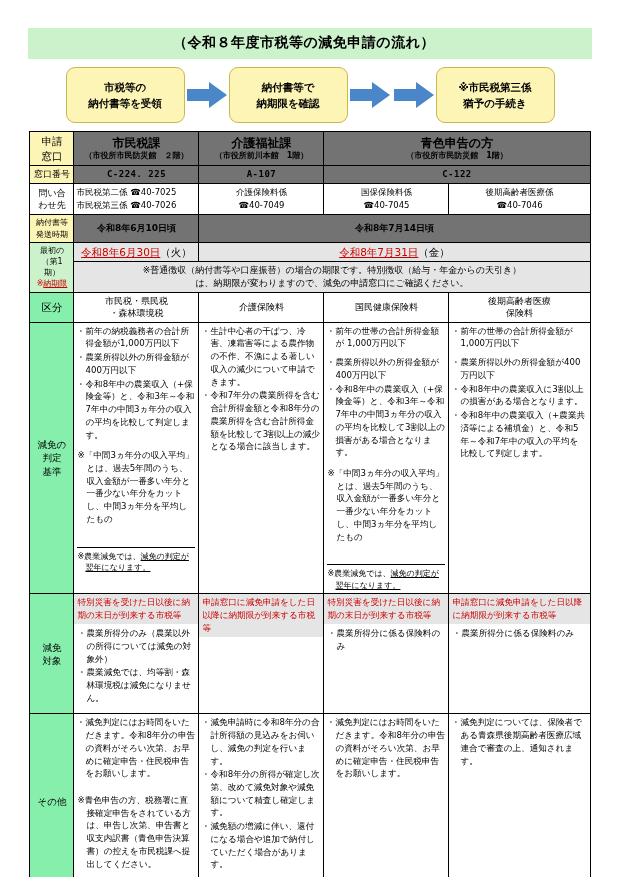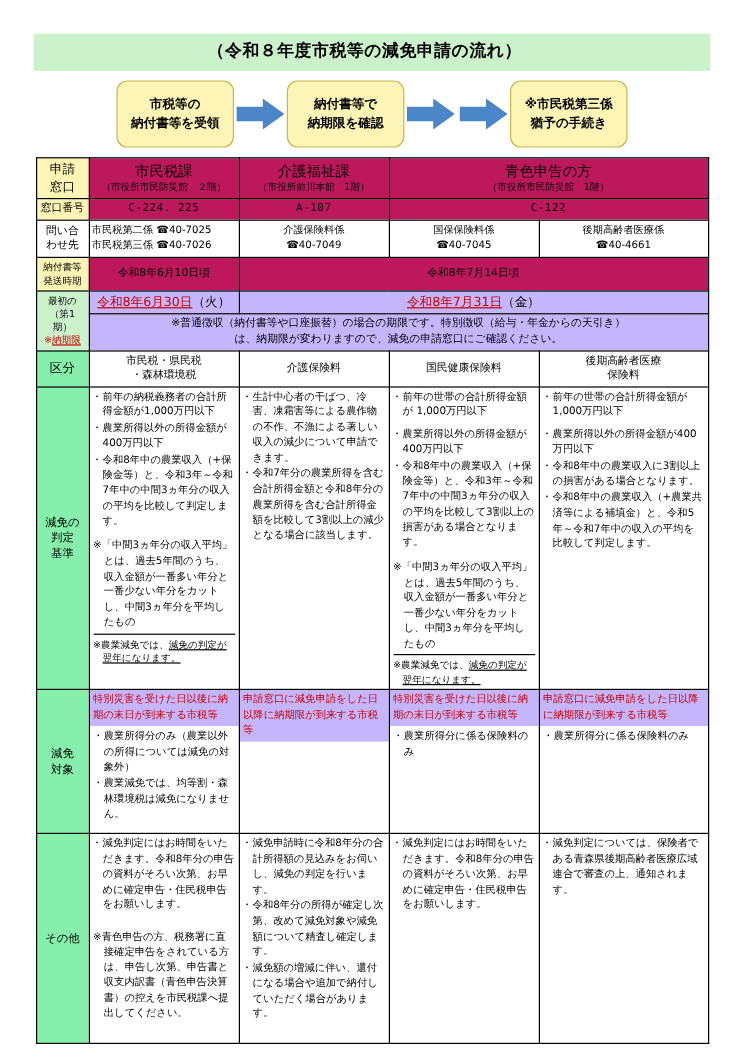"市税等の" .flow-box { width: 98px -> 119px }
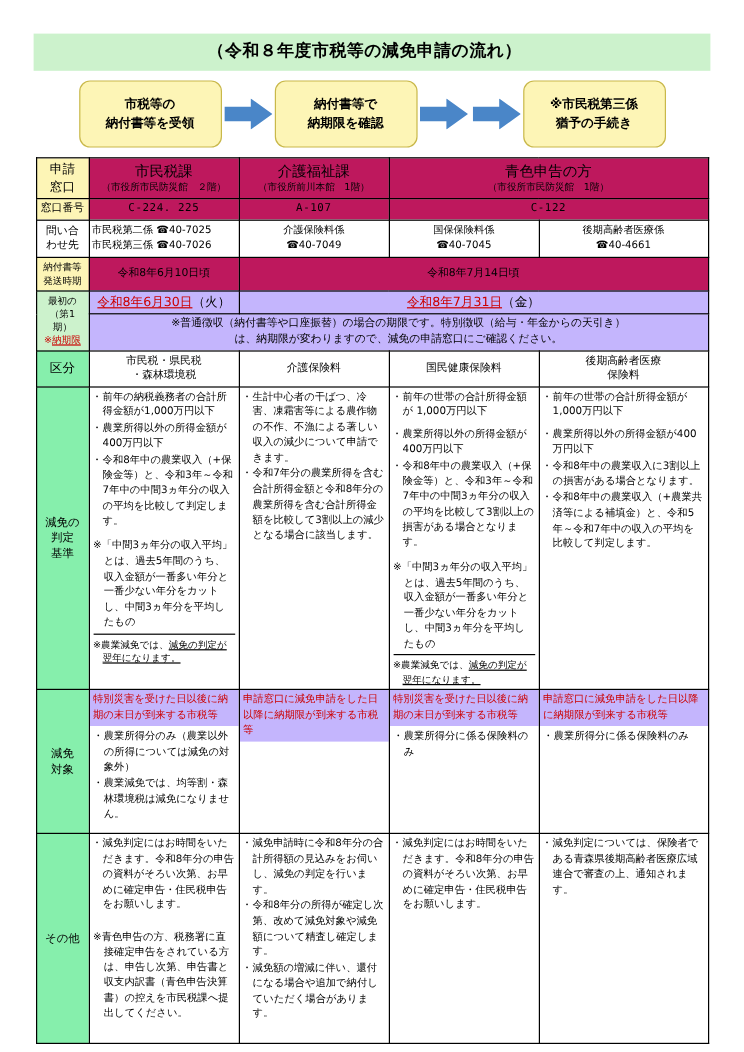"市民税課" .yellow { background: #be185d -> #737373; font-weight: none -> bold }
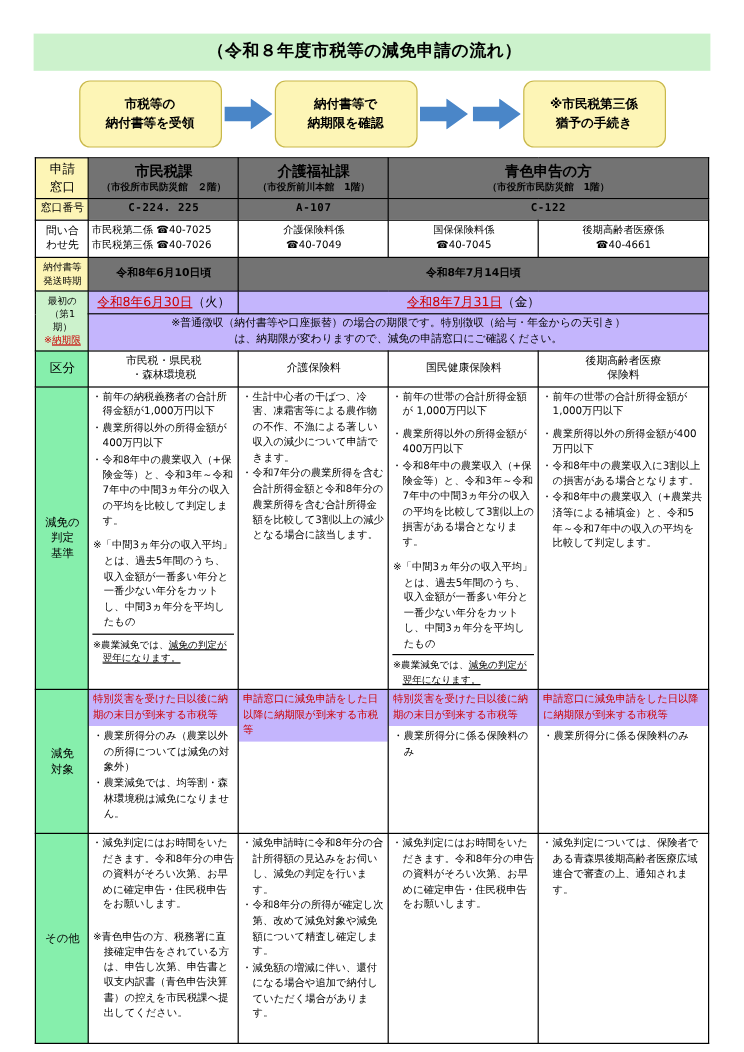"☎40-4661" div.contact-2l { text: 40-4661 -> 40-7046 }
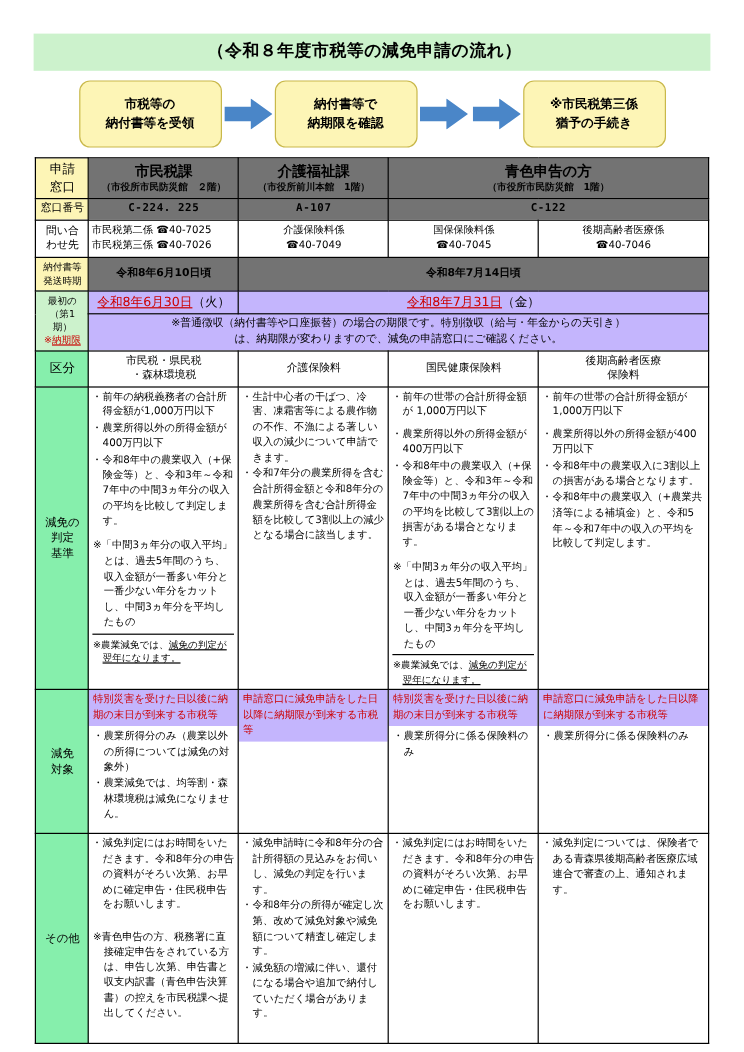"令和8年6月30日（火）" .green { background: #c4b5fd -> #e5e5e5 }
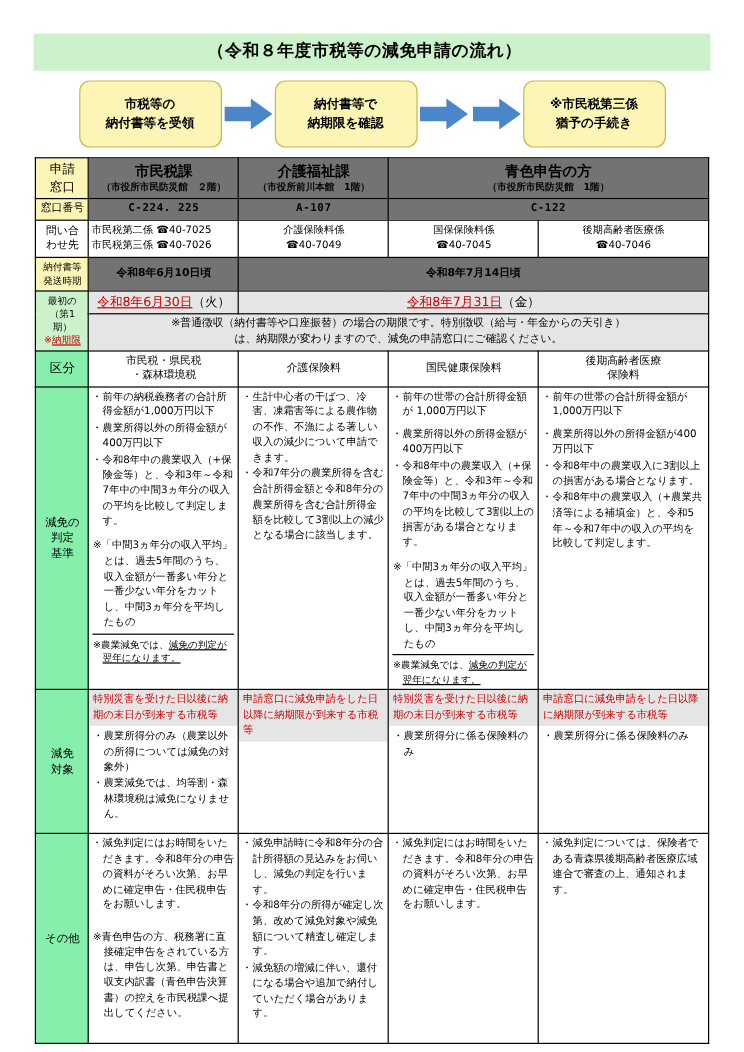"※農業減免では、減免の判定が翌年になります。" .note-sm { margin-top: 2px -> 21px }
